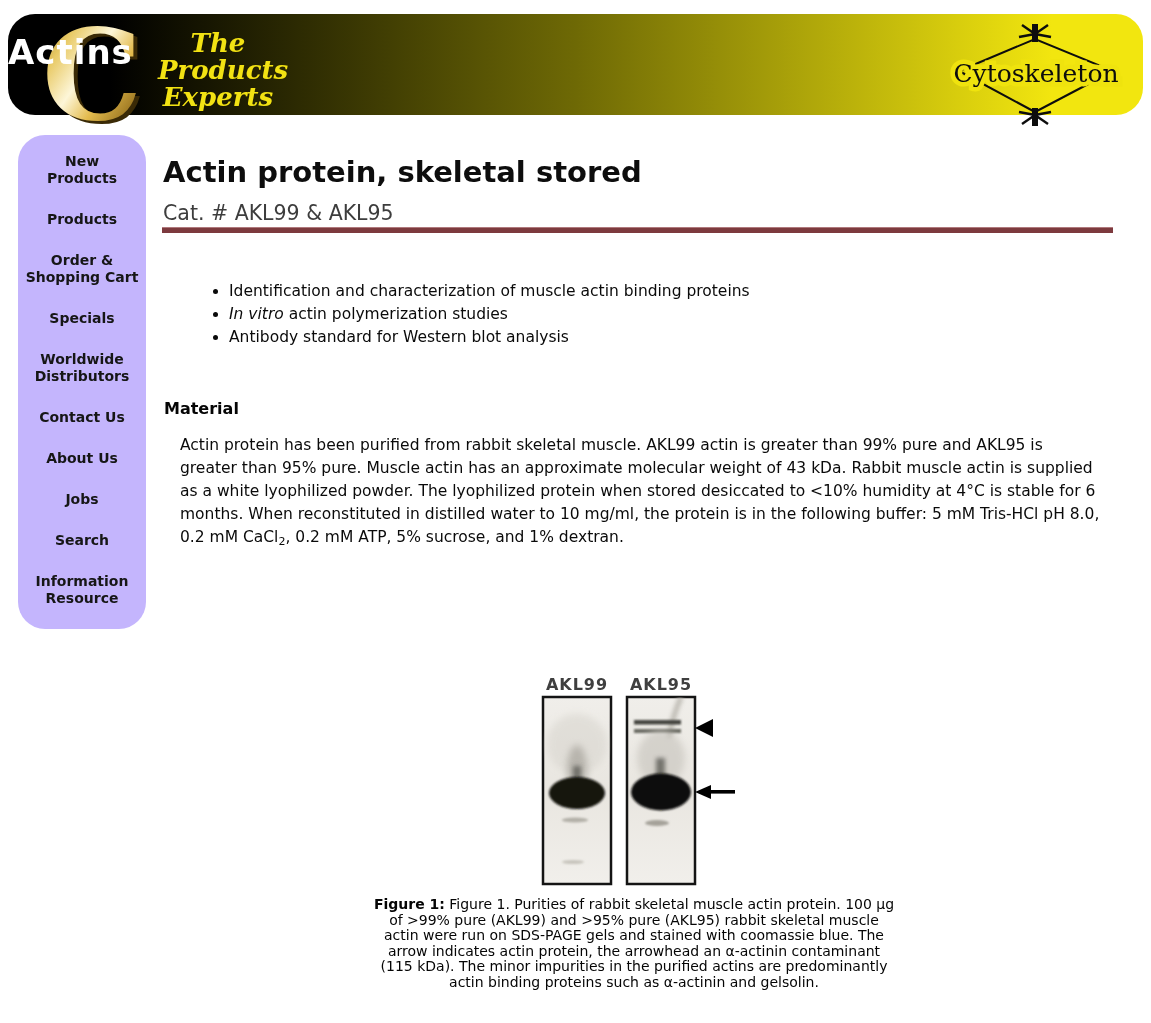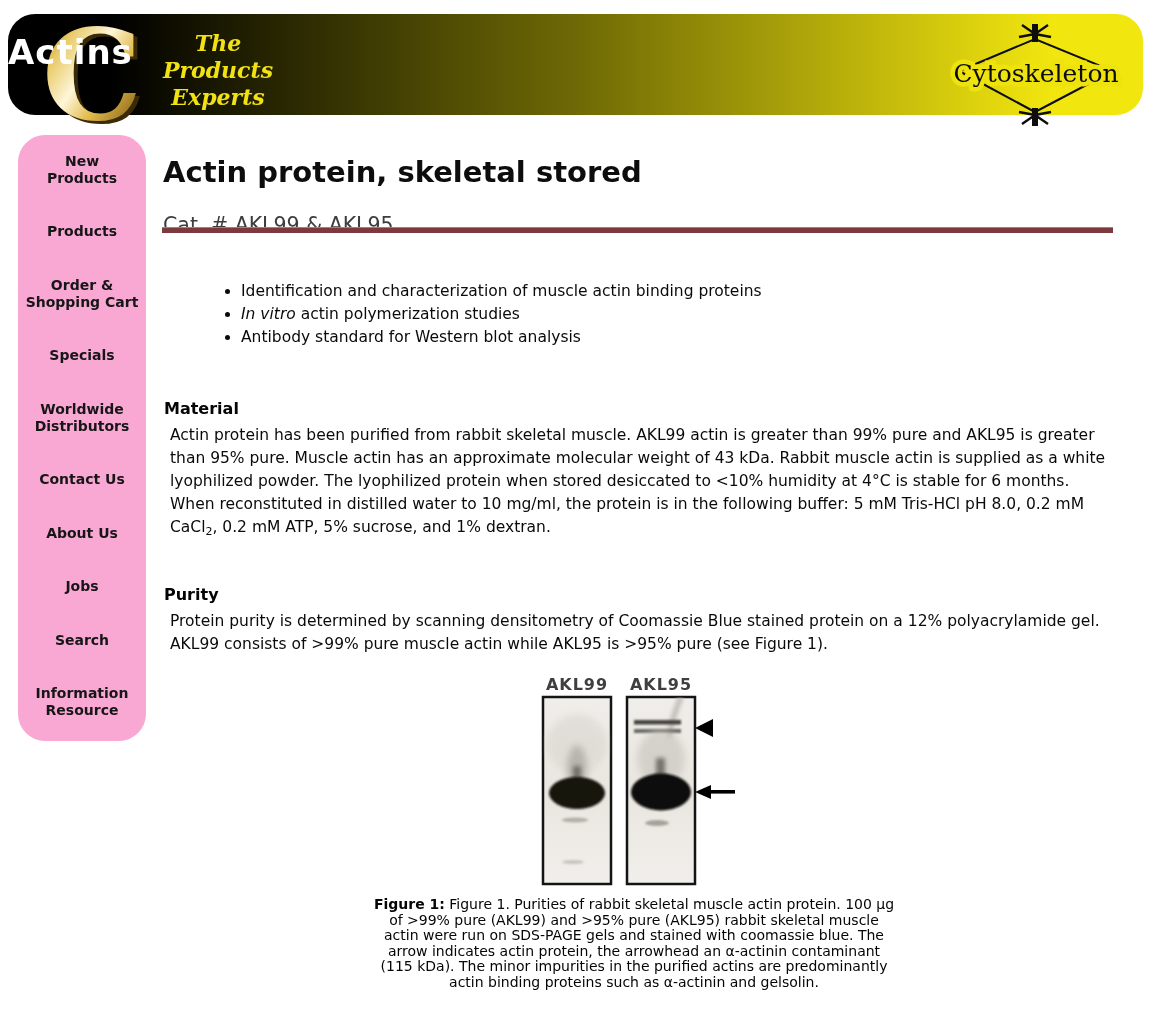"The" .tagline { font-size: 22px -> 26px }
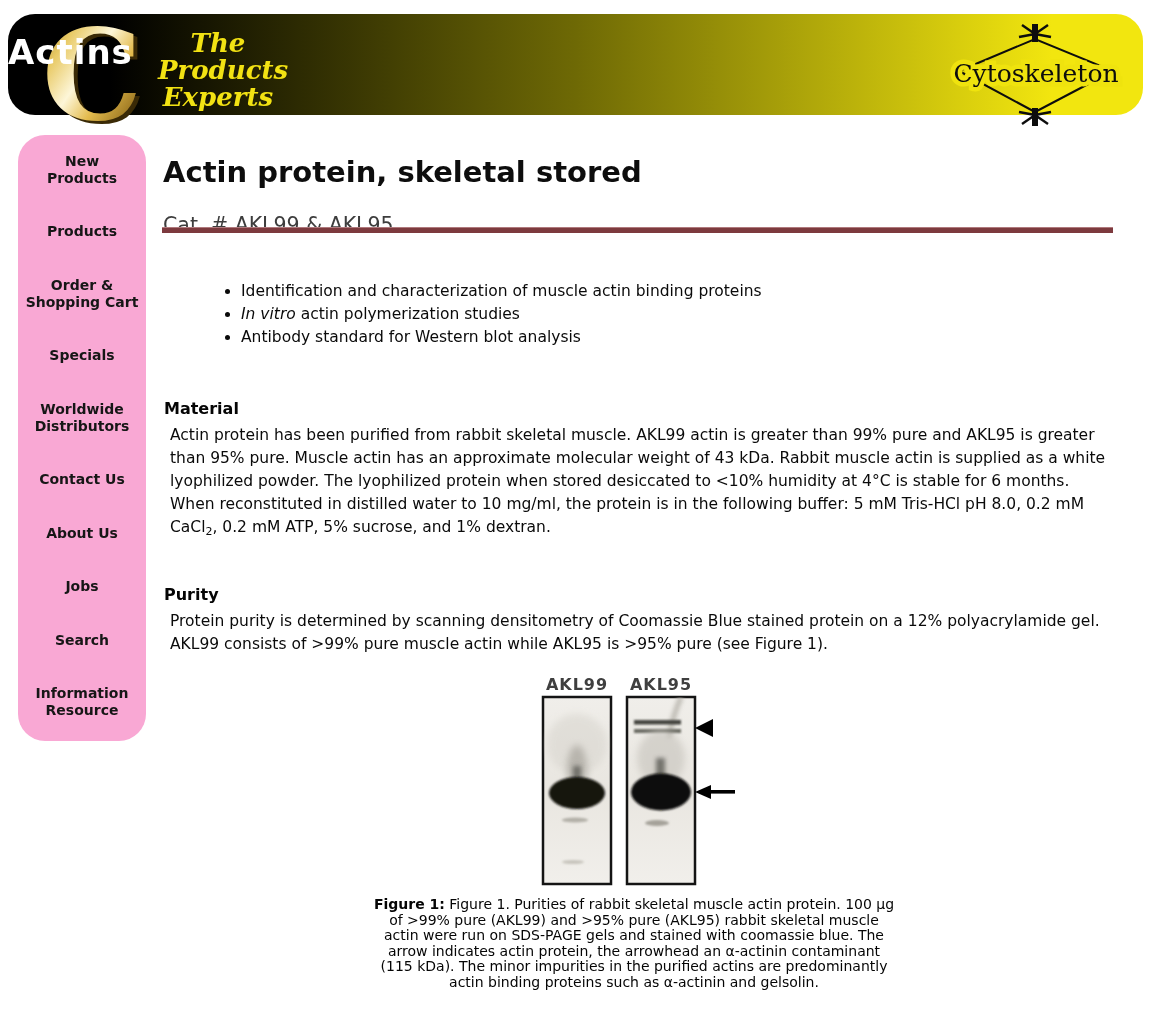"New" .sidebar { background: #f9a8d4 -> #c4b5fd; height: 606px -> 494px }
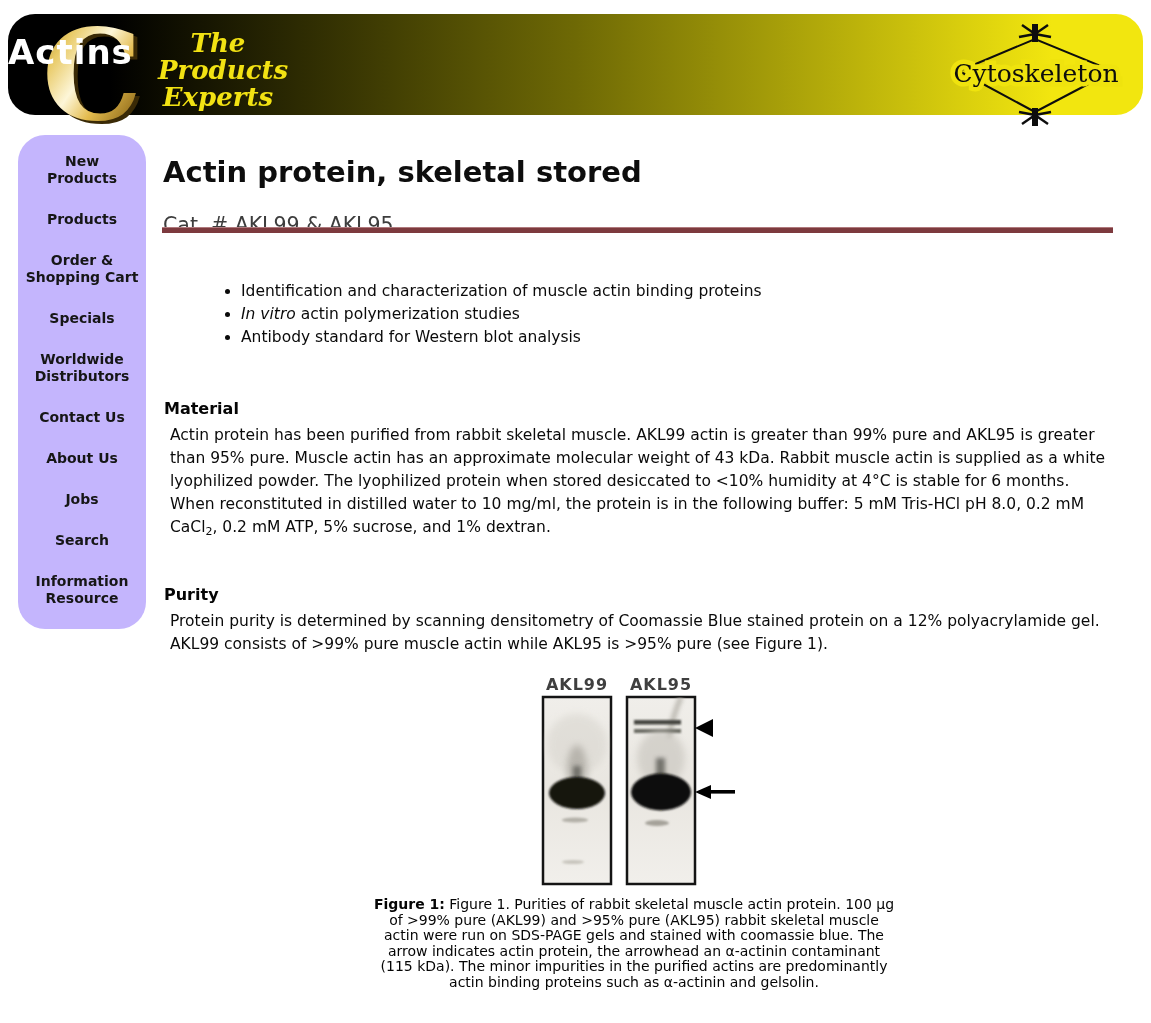"Cat. # AKL99 & AKL95" .catalog { margin-top: 12px -> none }
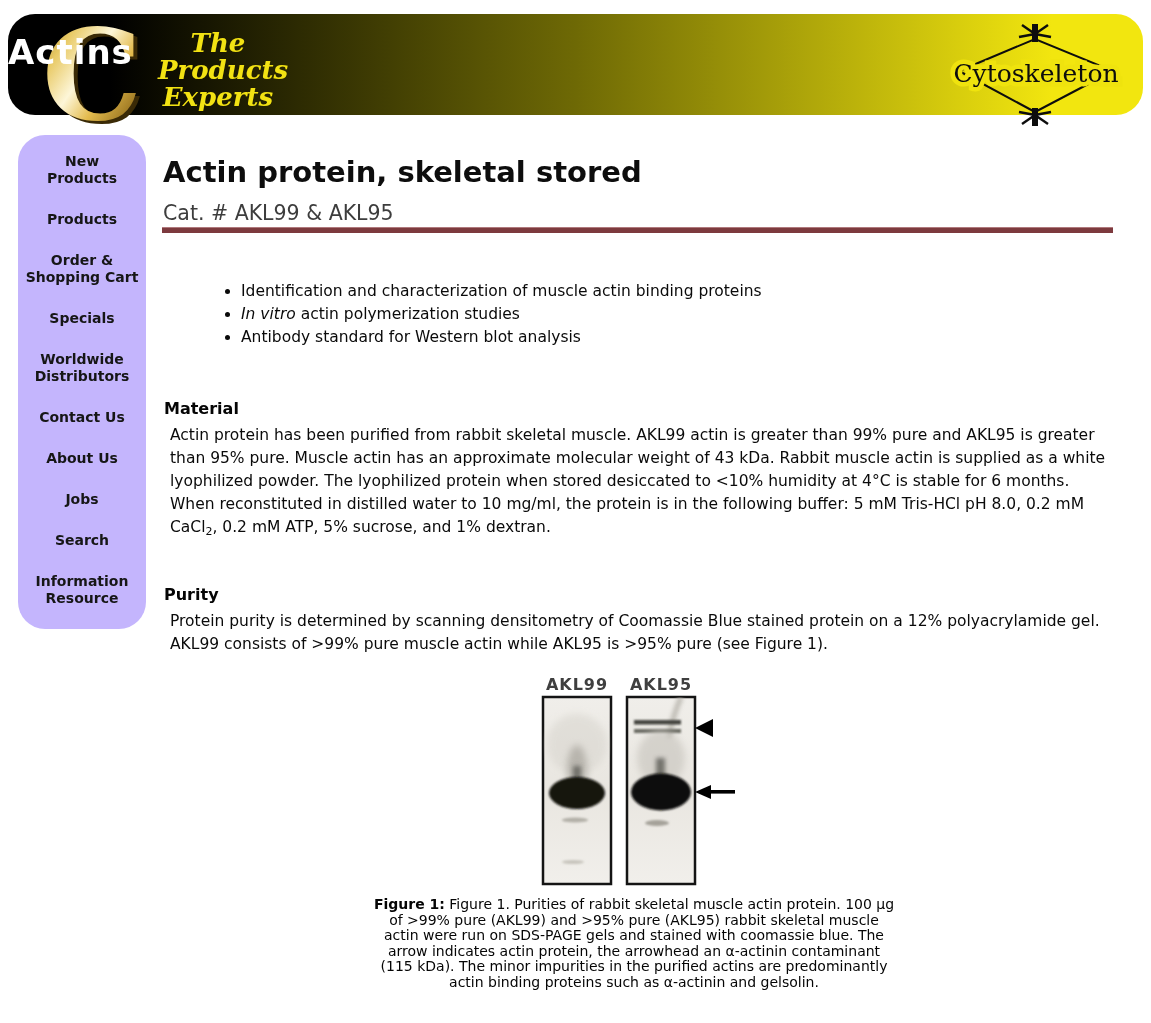"Identification and characterization of" .uses-list { margin: 13px -> 1px }
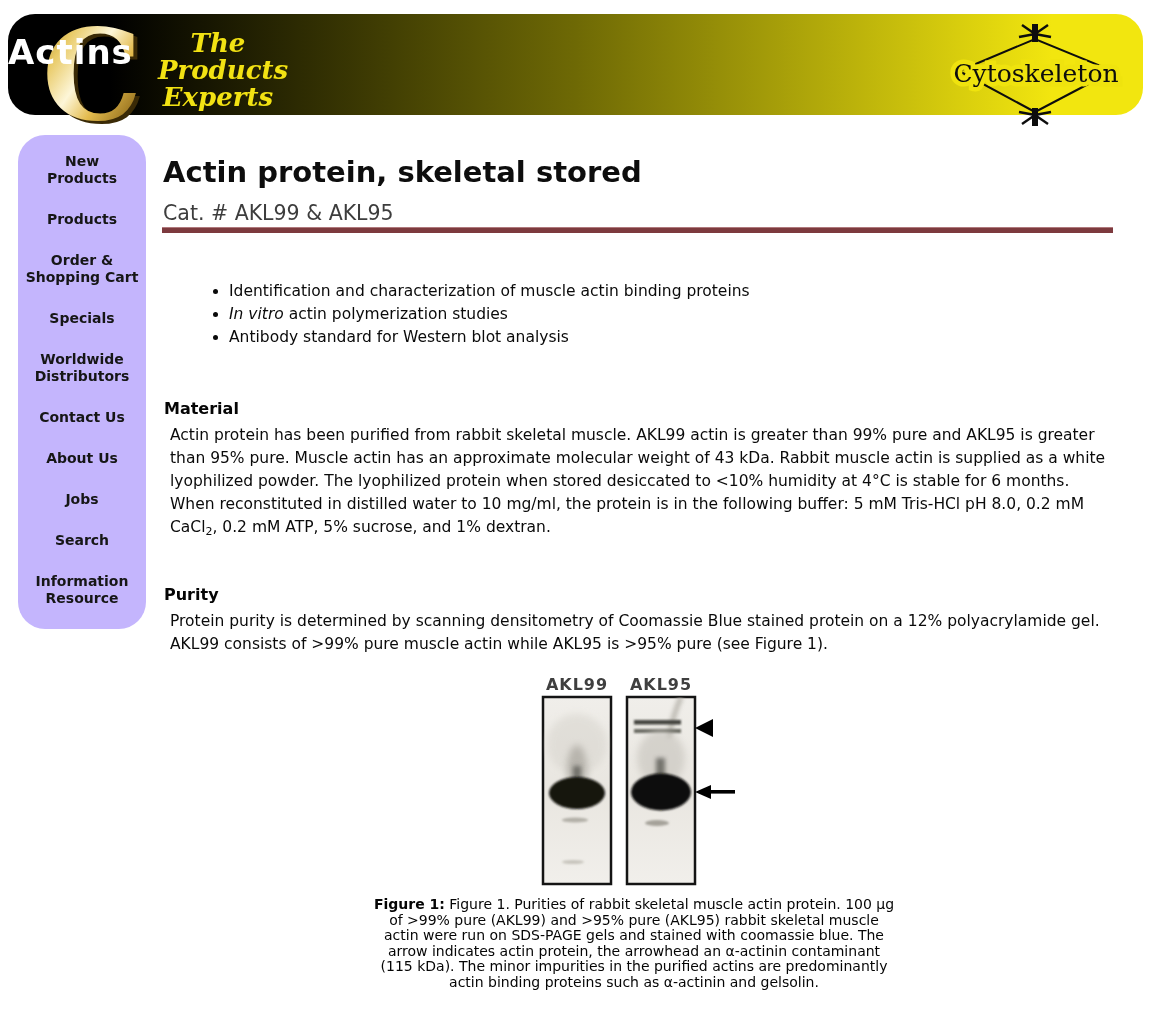"Actin protein has been purified" .body-text { margin: 6px -> 16px }
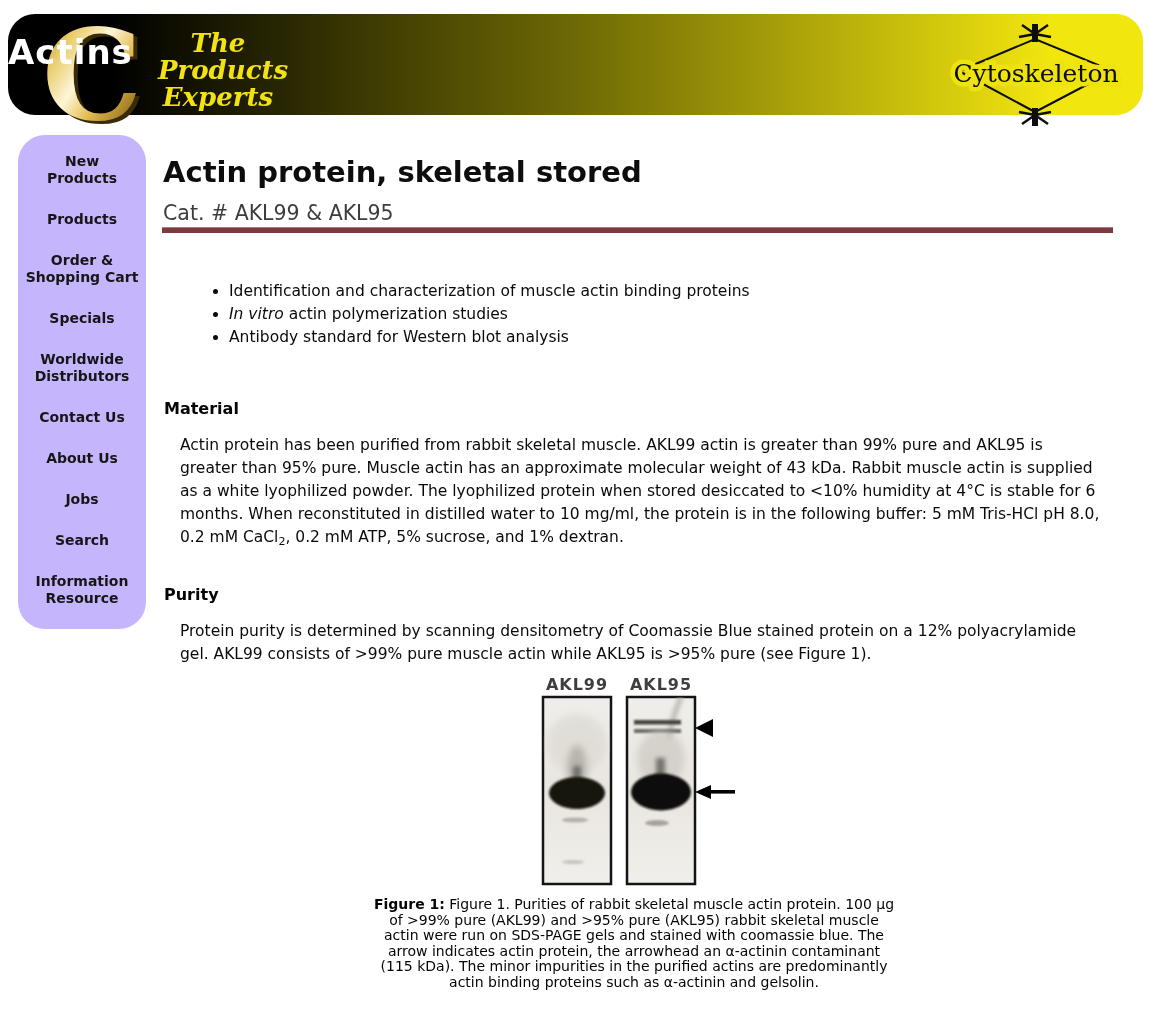"Purity" h2.sec-heading { html: <h2>Purity</h2> -> none }
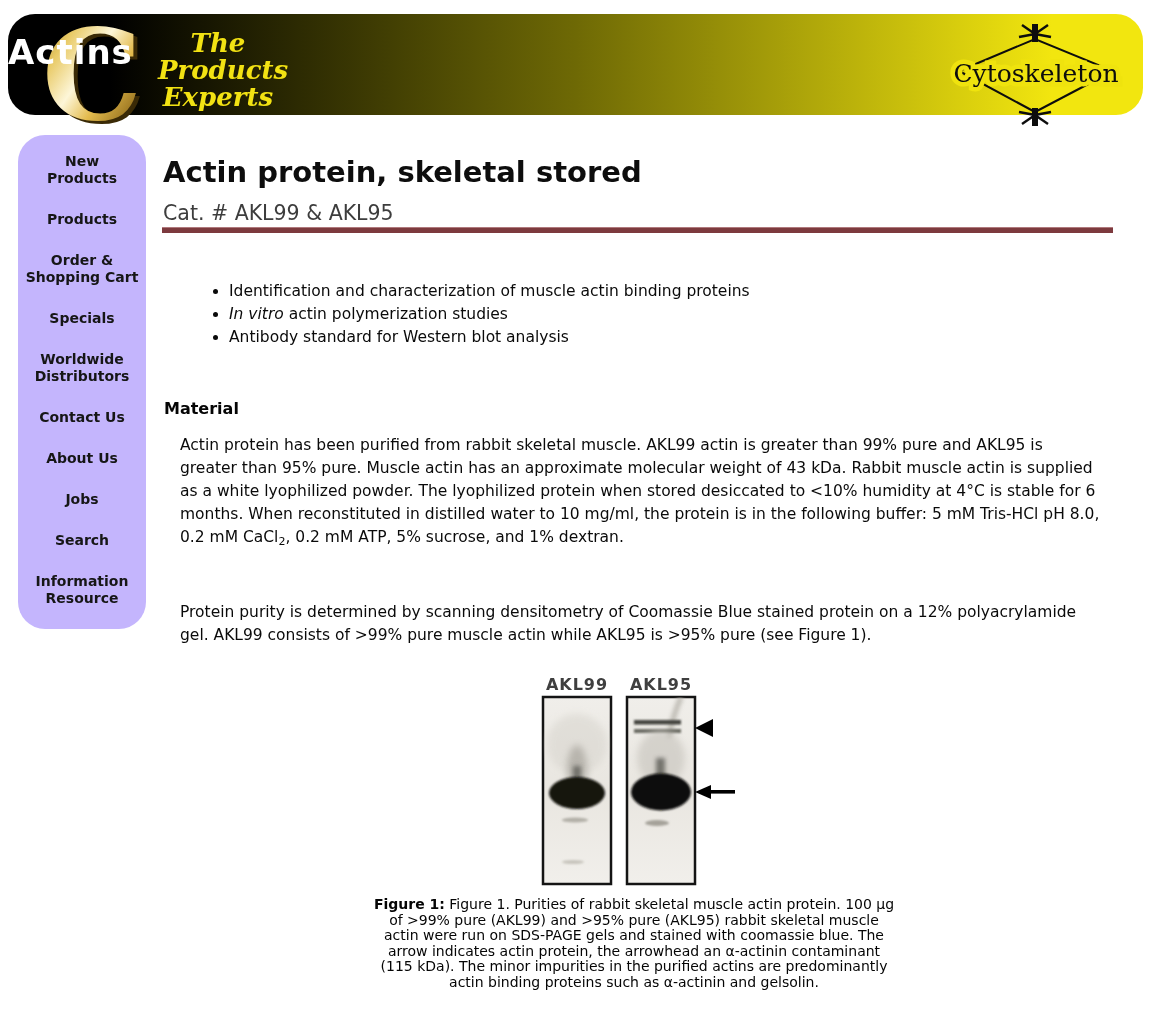"Protein purity is determined by" p.body-text { html: <p>Protein purity is determined by scanning densitometry of Coomassie Blue stained protein on a 12% polyacrylamide gel. AKL99 consists of &gt;99% pure muscle actin while AKL95 is &gt;95% pure (see Figure 1).</p> -> none }
